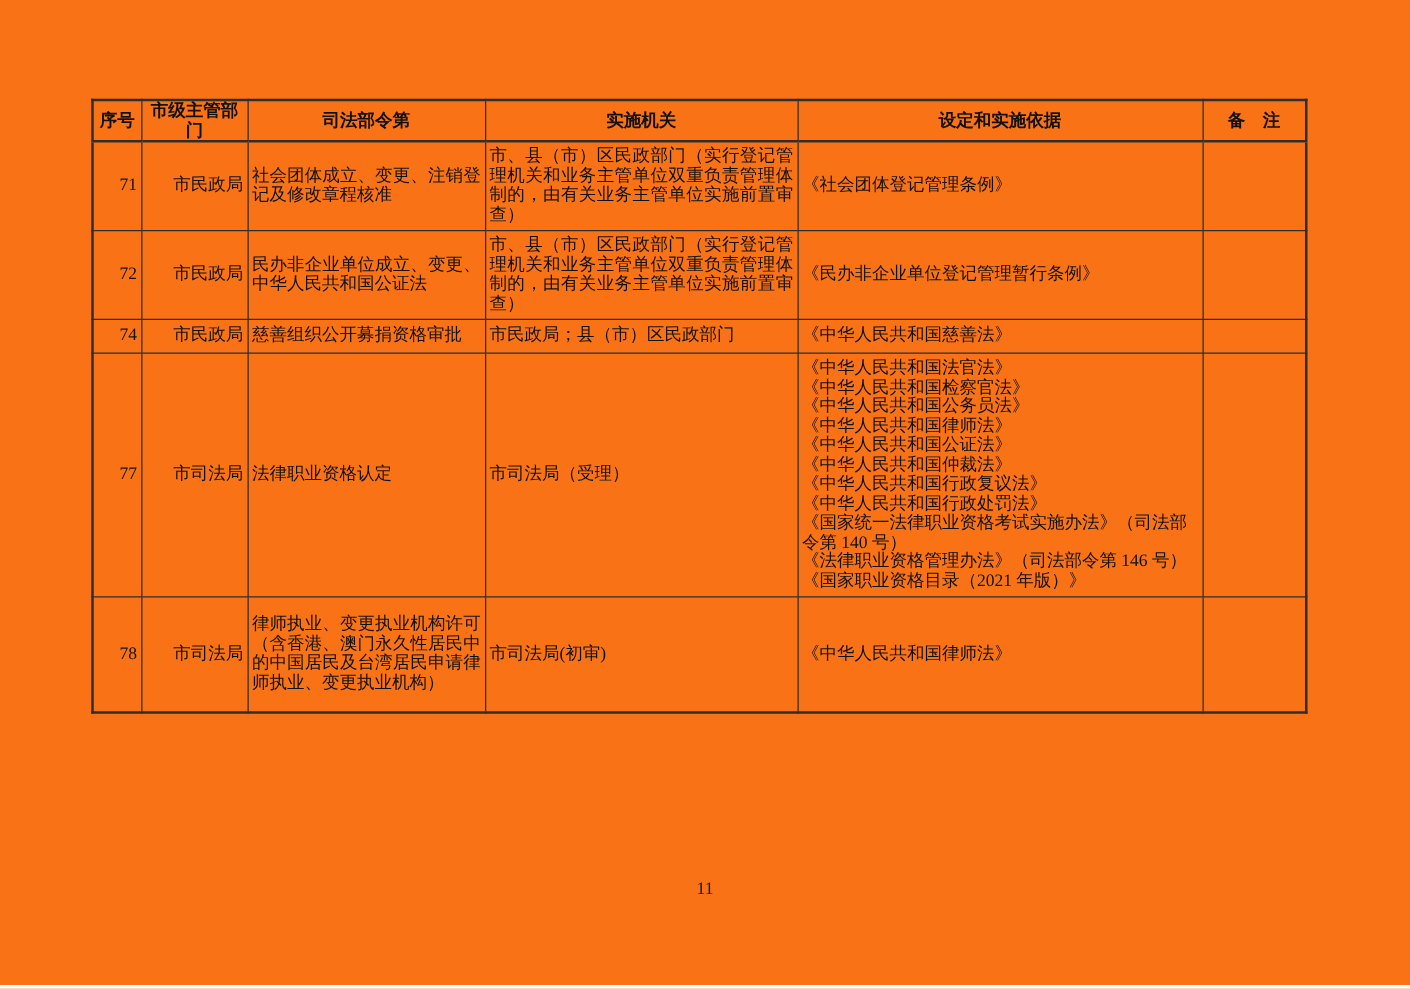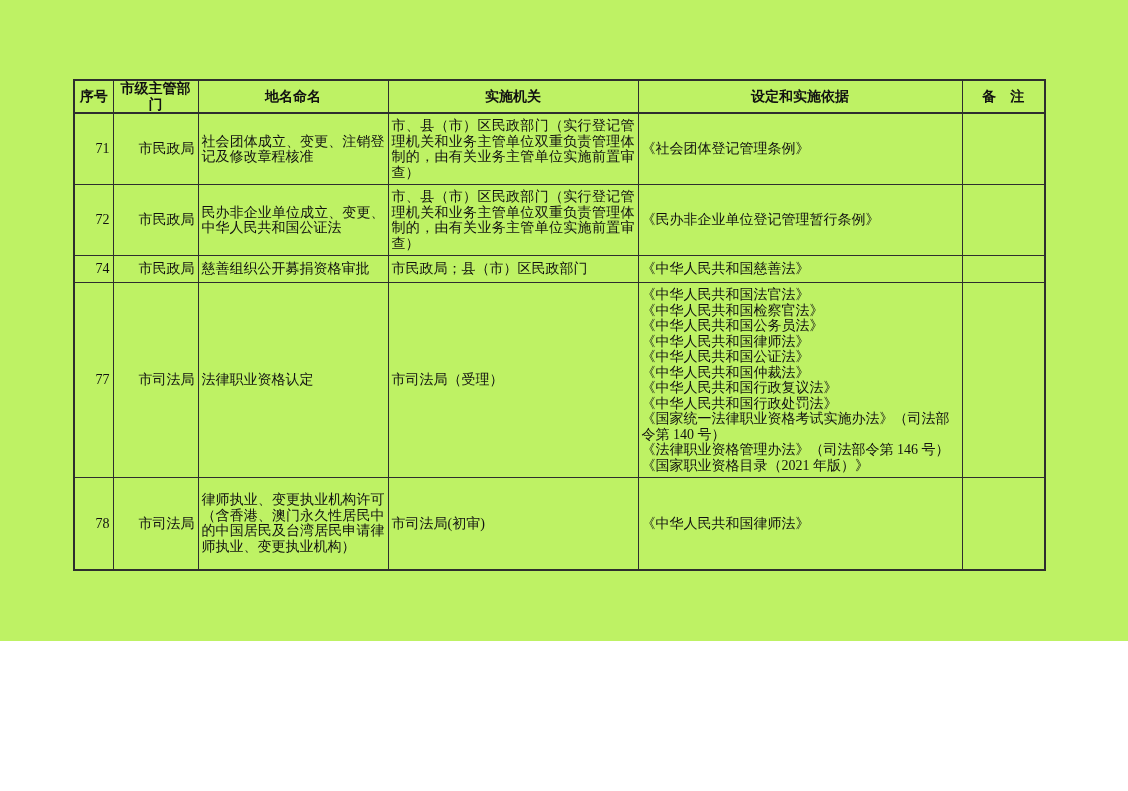"序号" #page { background: #bef264 -> #f97316; height: 641px -> 788px }
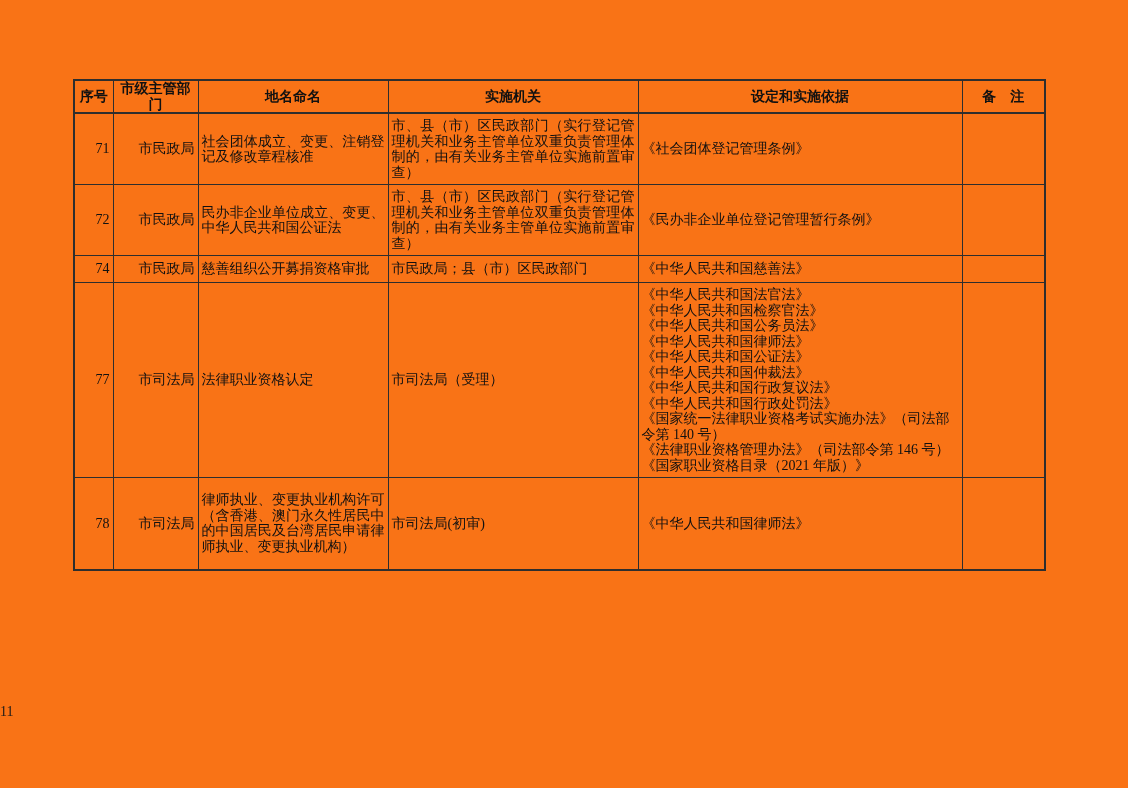"地名命名" th.col-item { text: 地名命名 -> 司法部令第 }
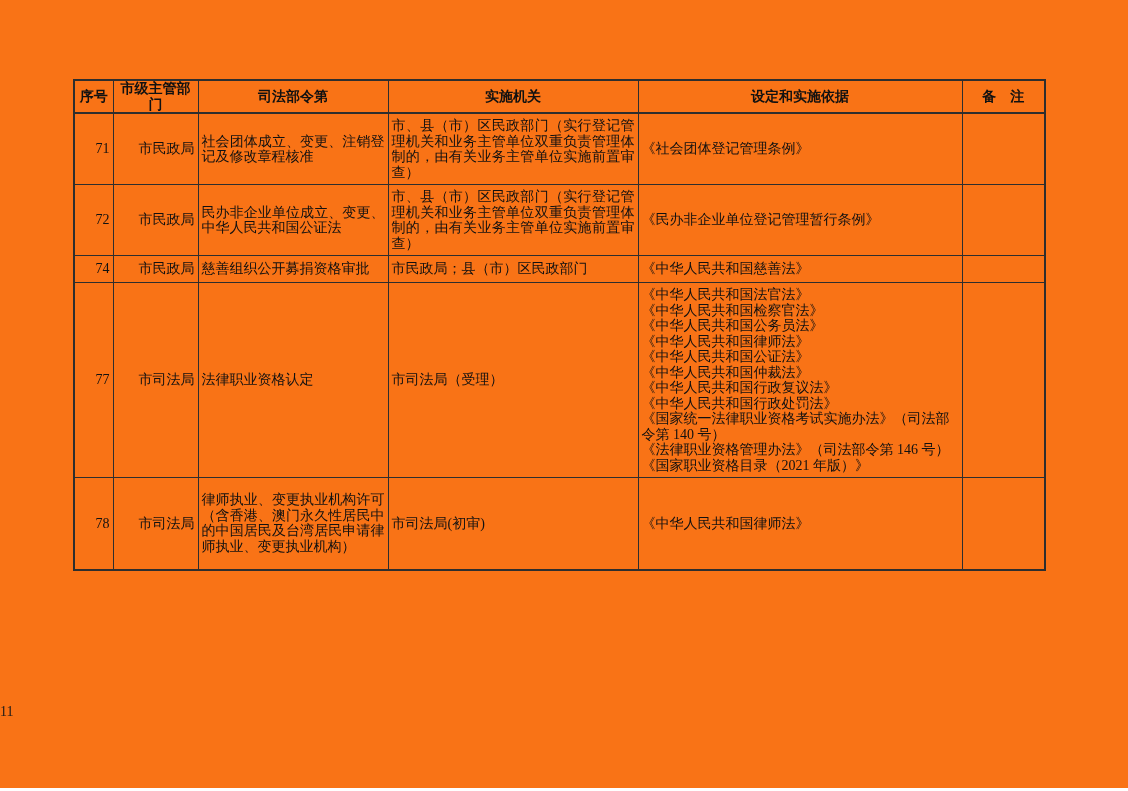"11" #page-number { text-align: left -> center }
